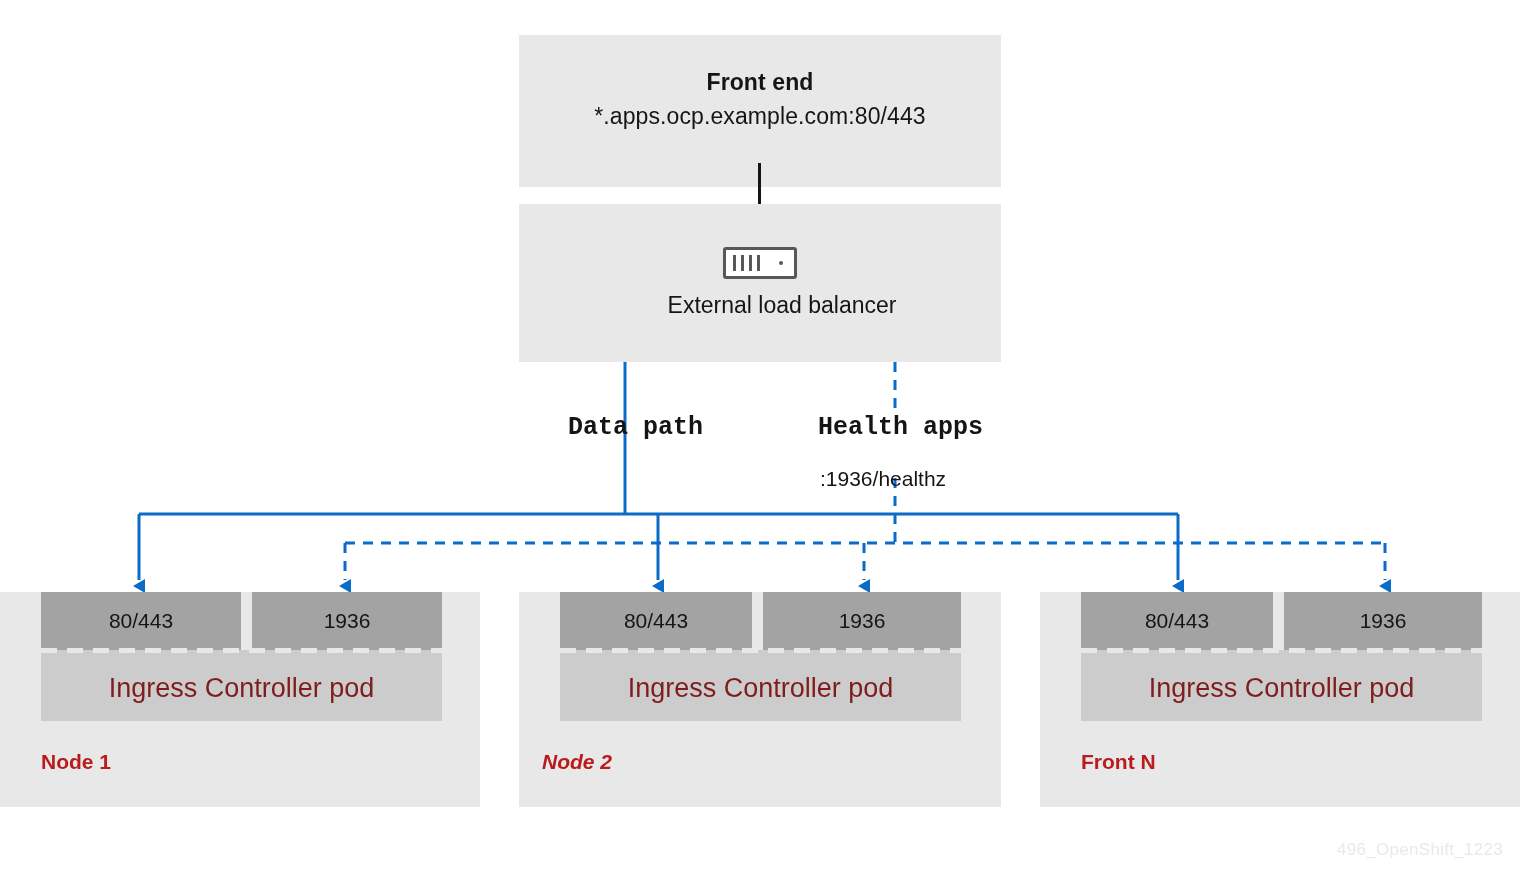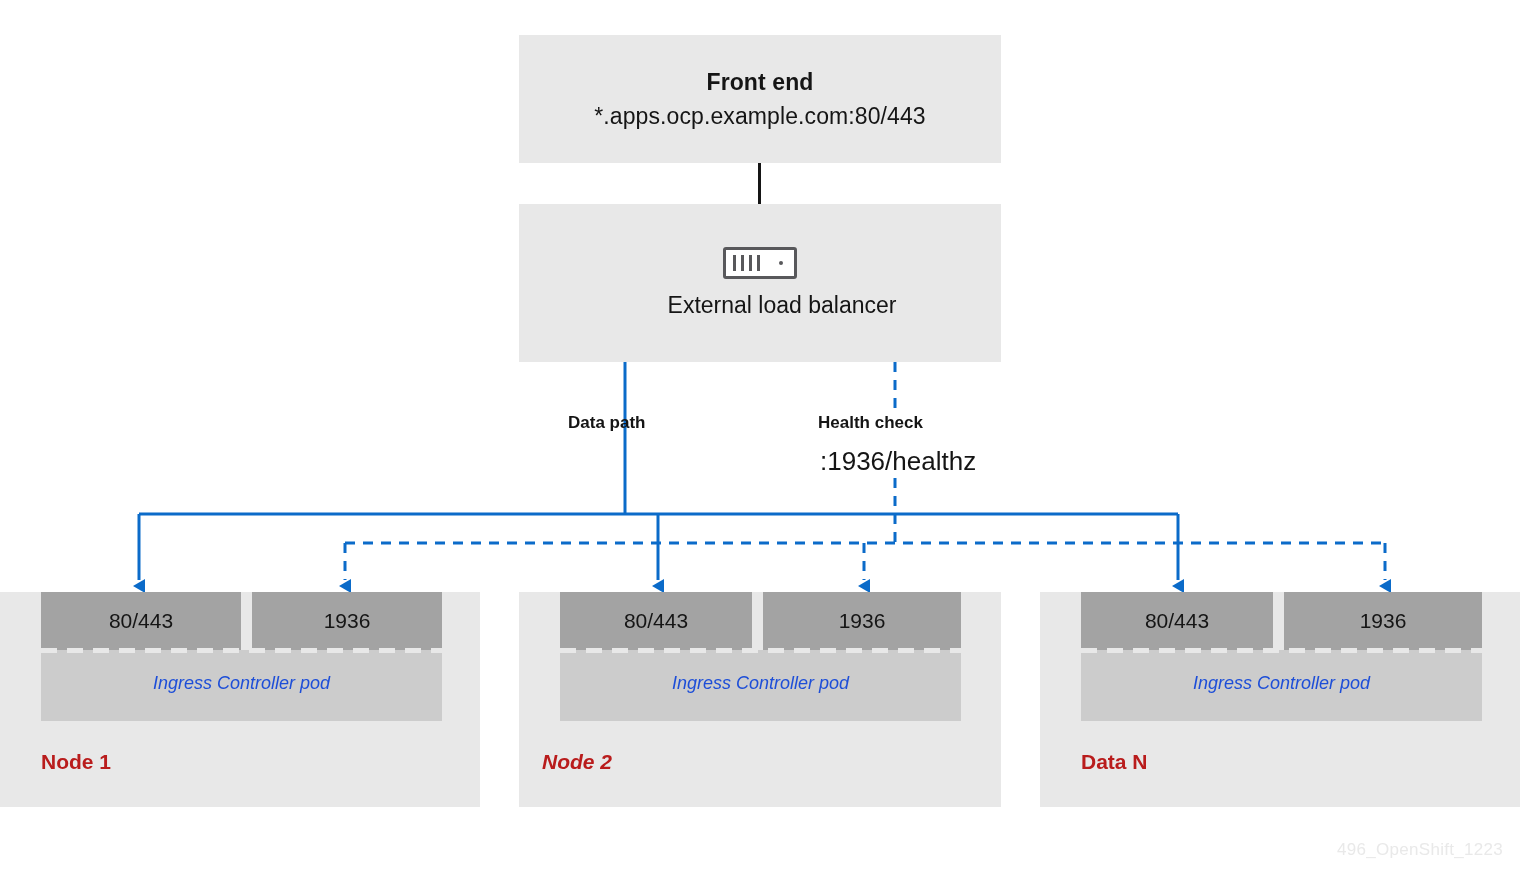"Front end" div.box { height: 128px -> 152px }
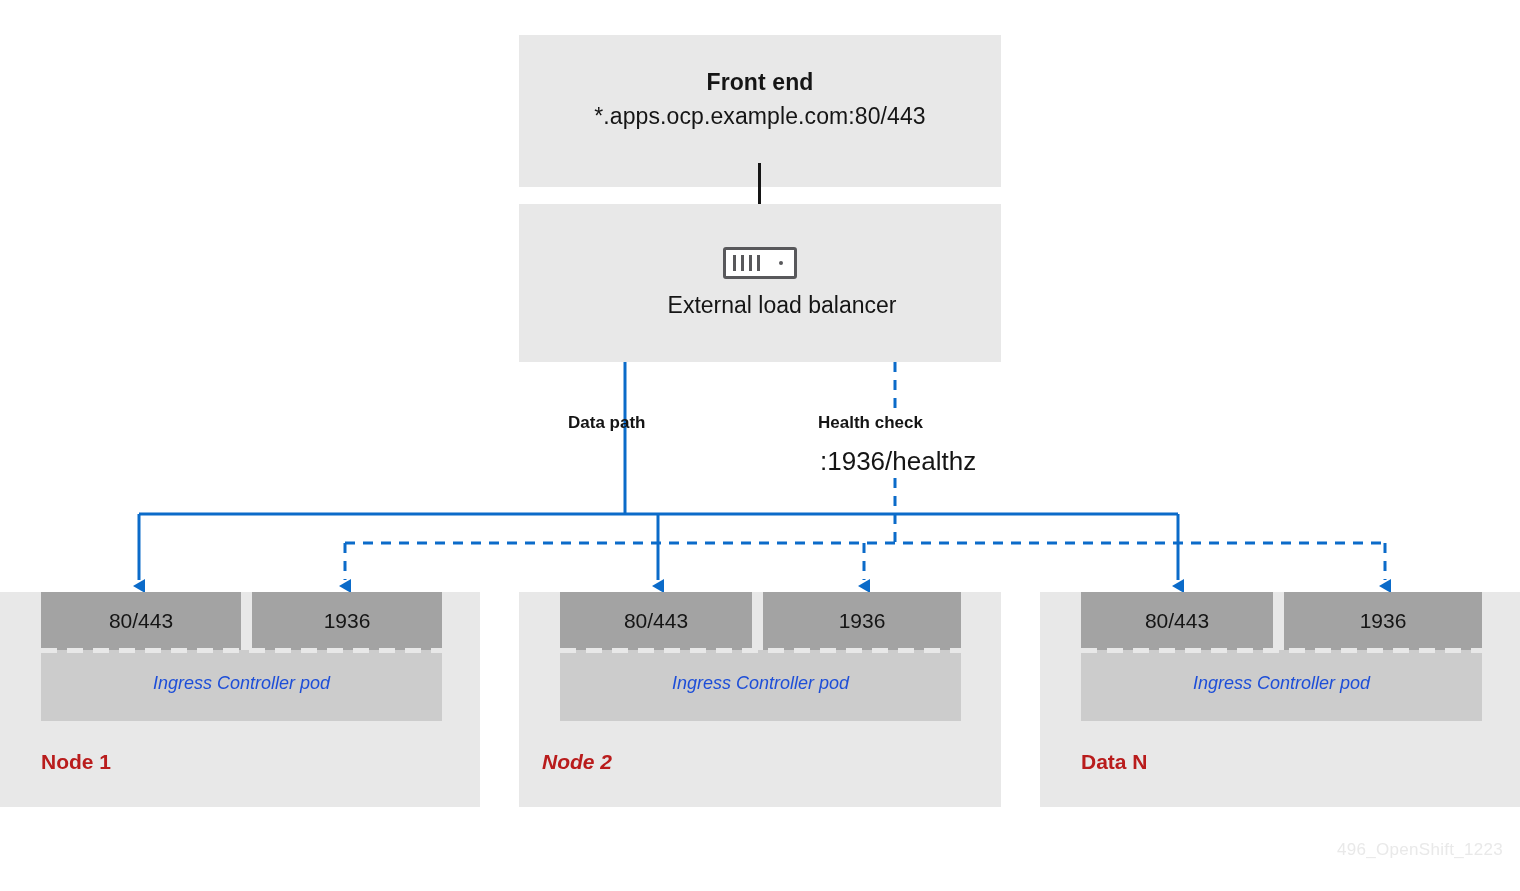"Data path" .path-label-bold { font-family: none -> Liberation Mono, monospace; font-size: 17px -> 25px }
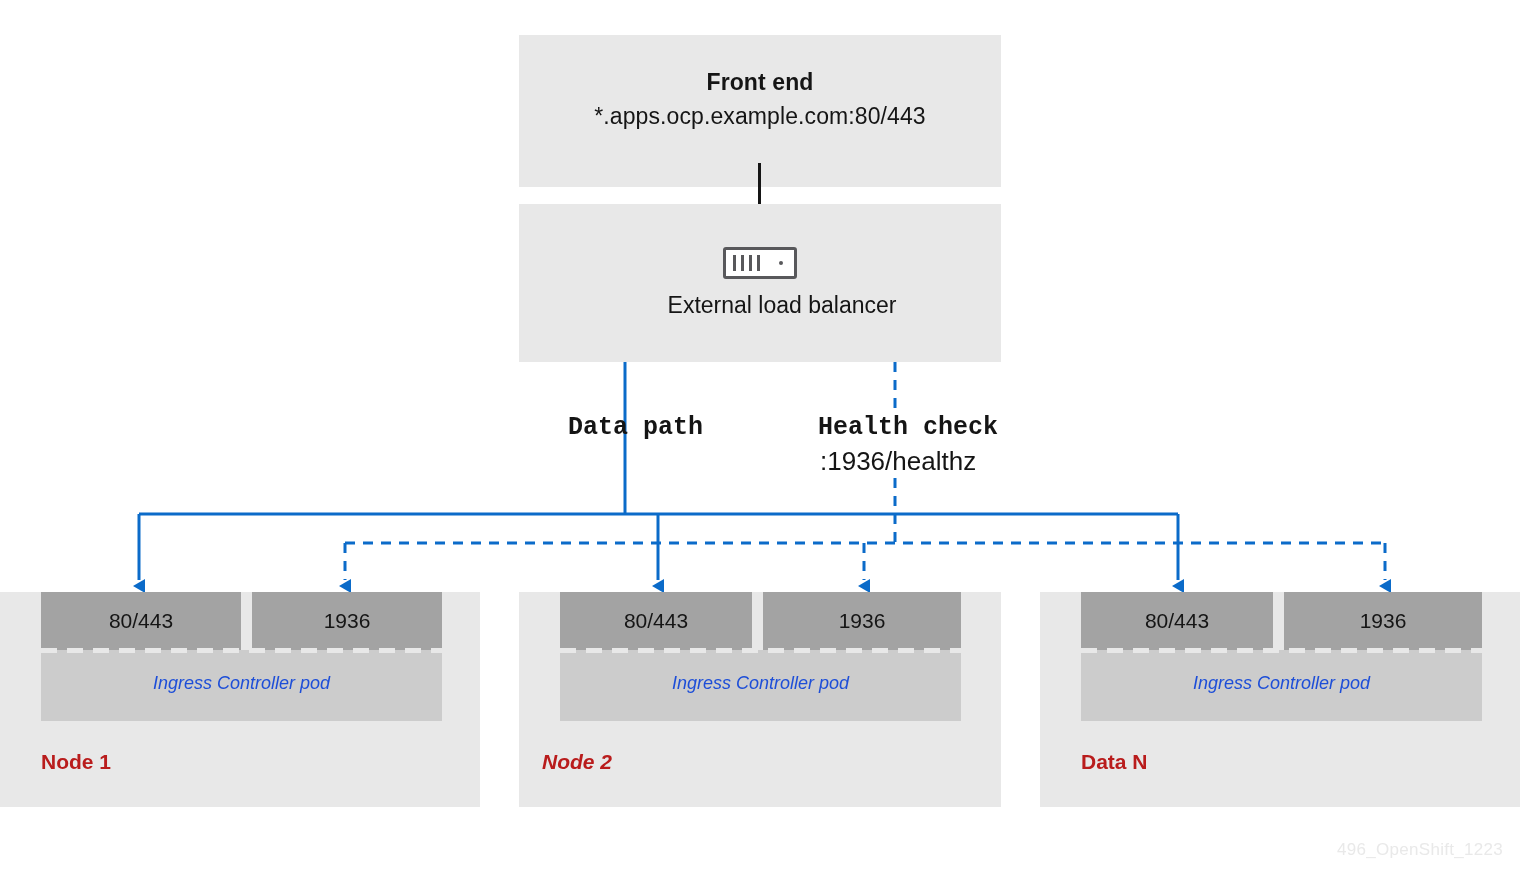"Health check" div.txt { text: check -> apps }
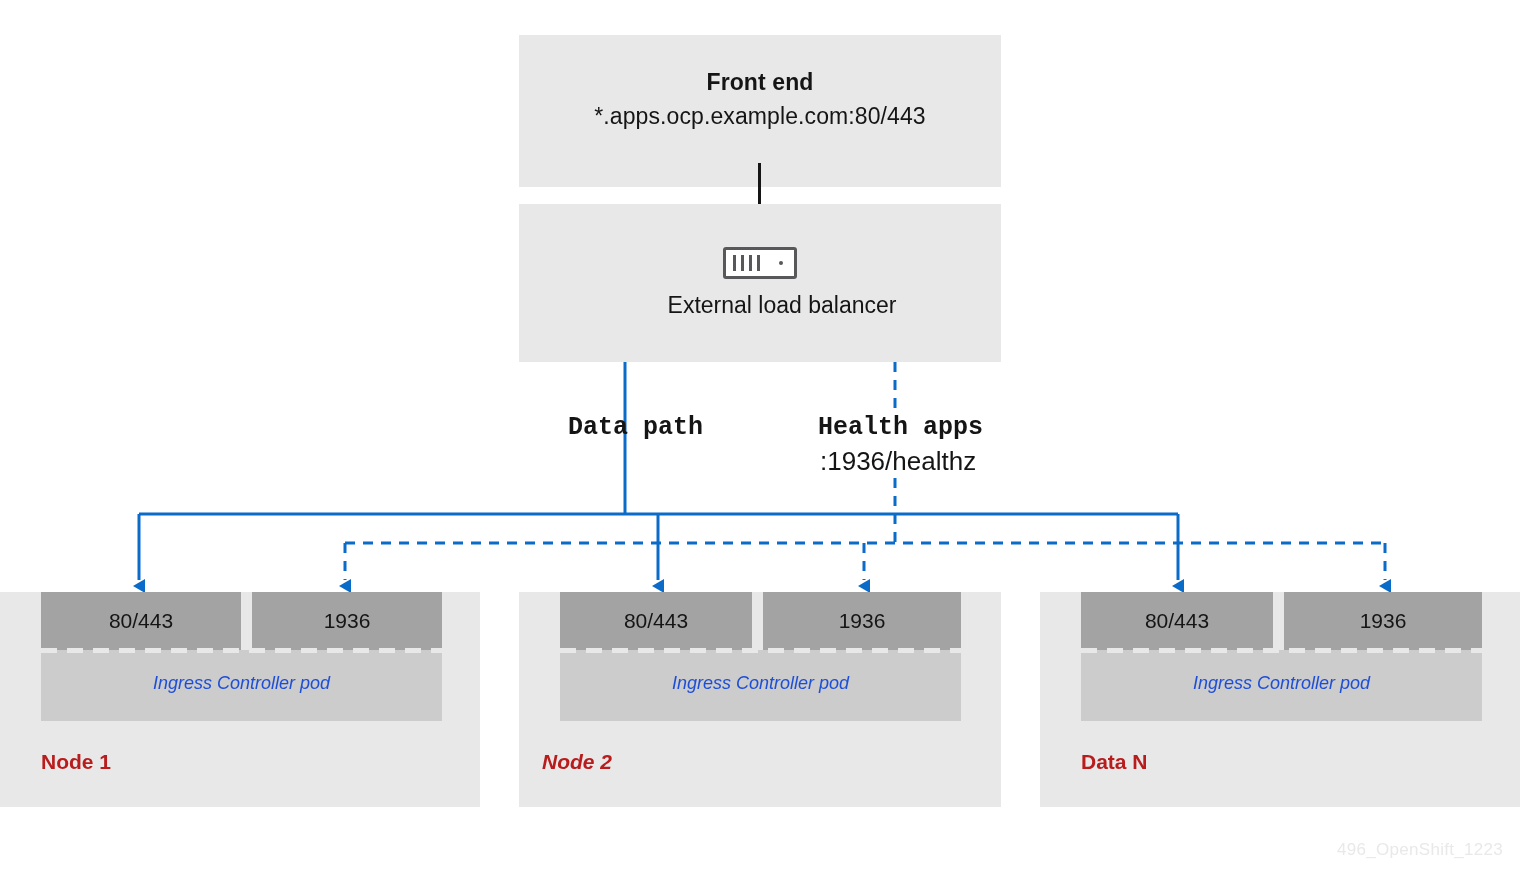":1936/healthz" .path-label-reg { font-size: 26px -> 21px; margin-top: none -> 21px }
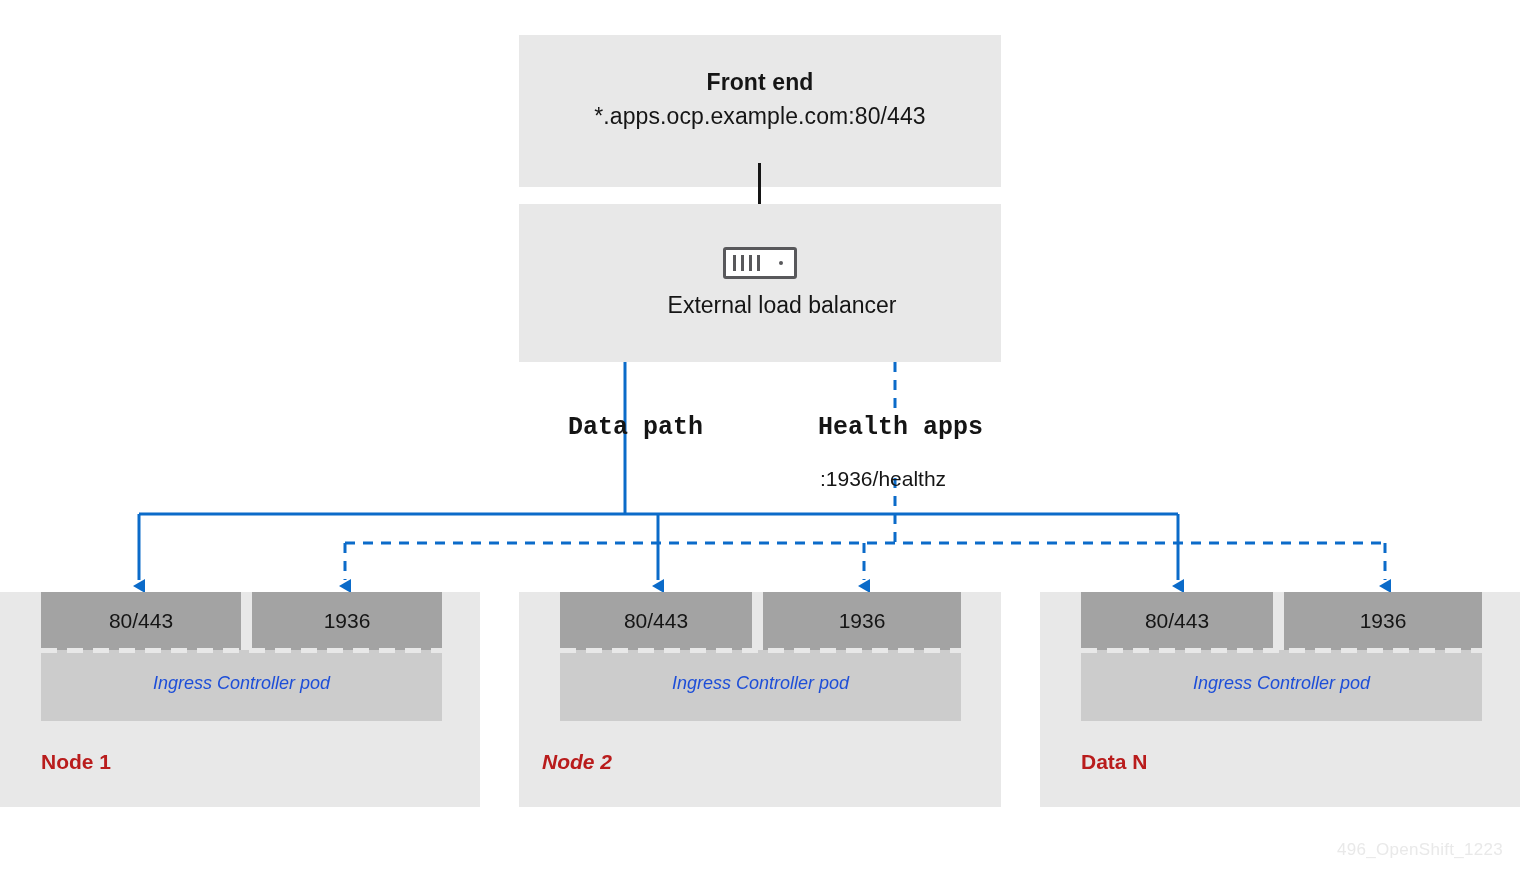"Ingress Controller pod" .pod-label { color: #1d4ed8 -> #7f1d1d; font-size: 18px -> 27px; font-style: italic -> none }
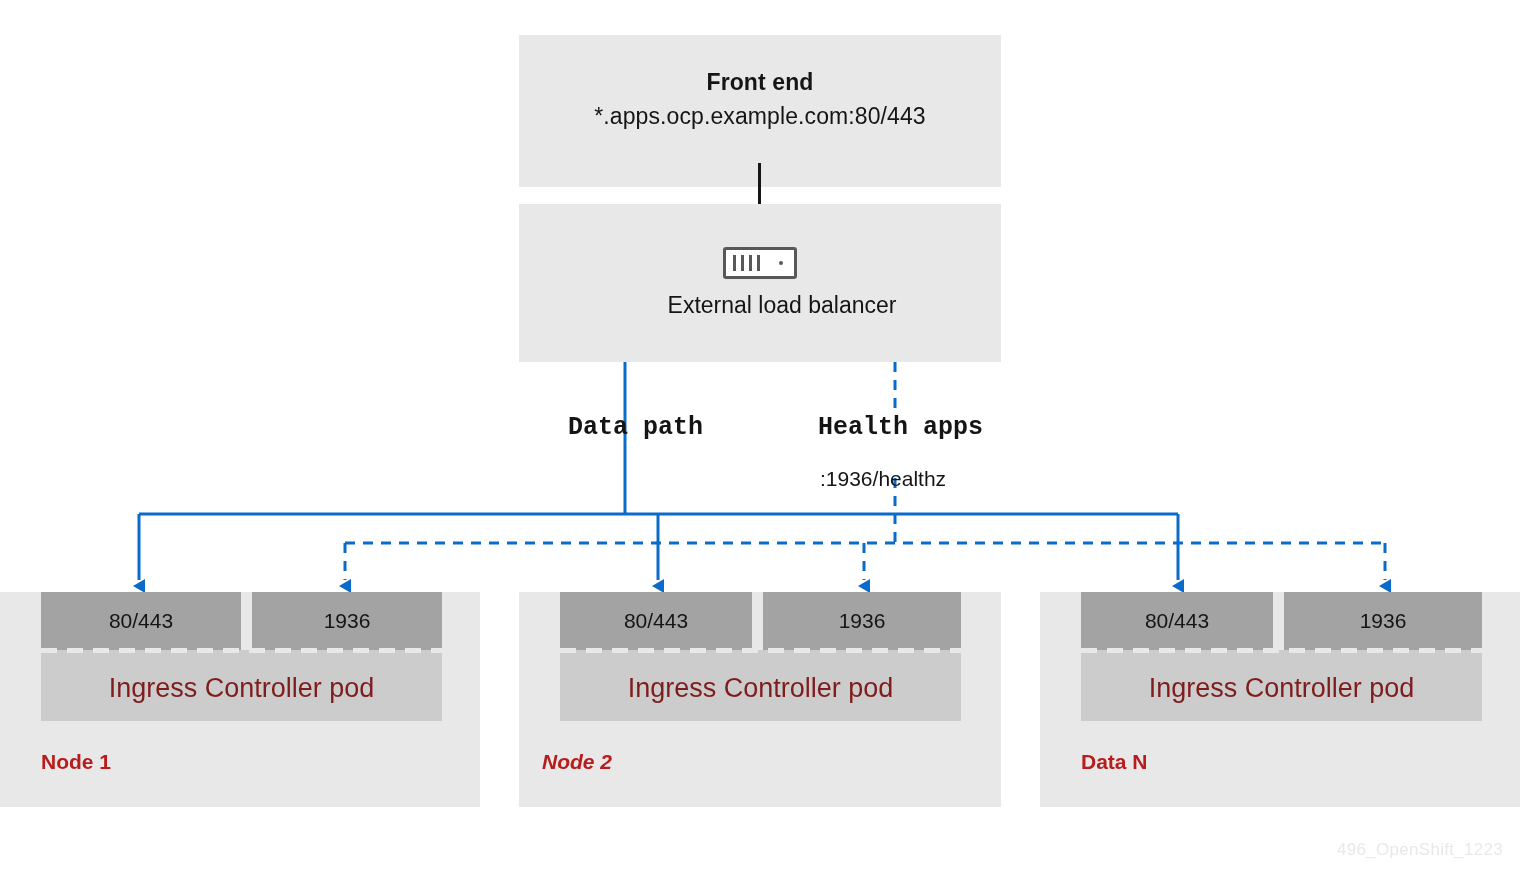"Data N" div.txt { text: Data -> Front }
